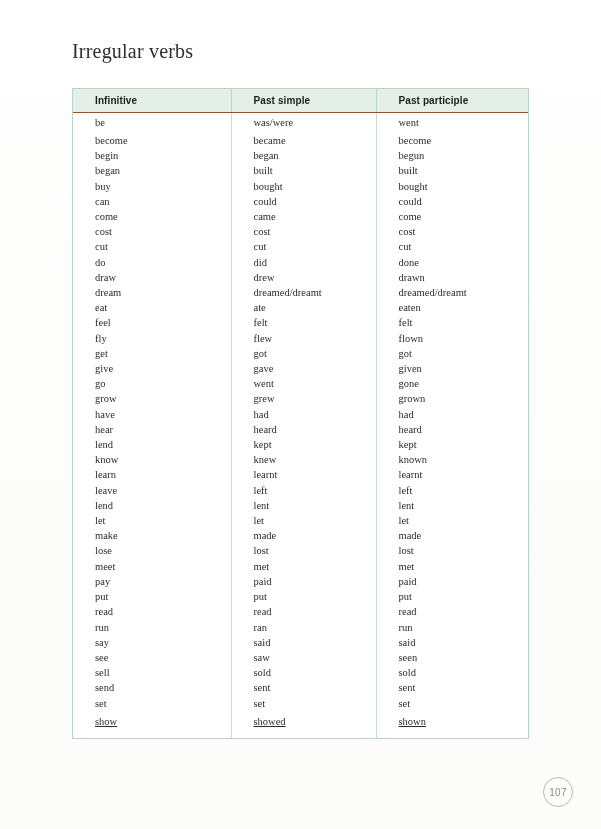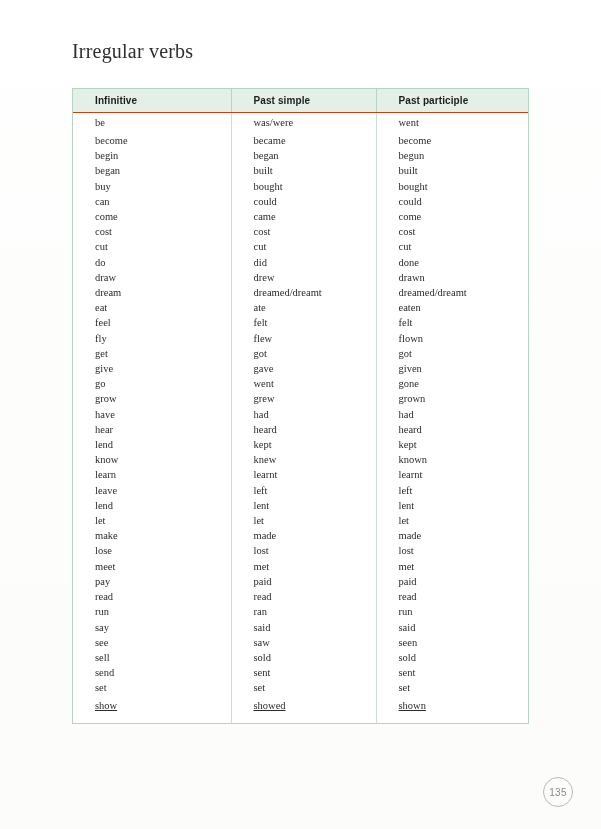"put" tr { html: none -> <tr> <td>put</td> <td>put</td> <td>put</td> </tr> }
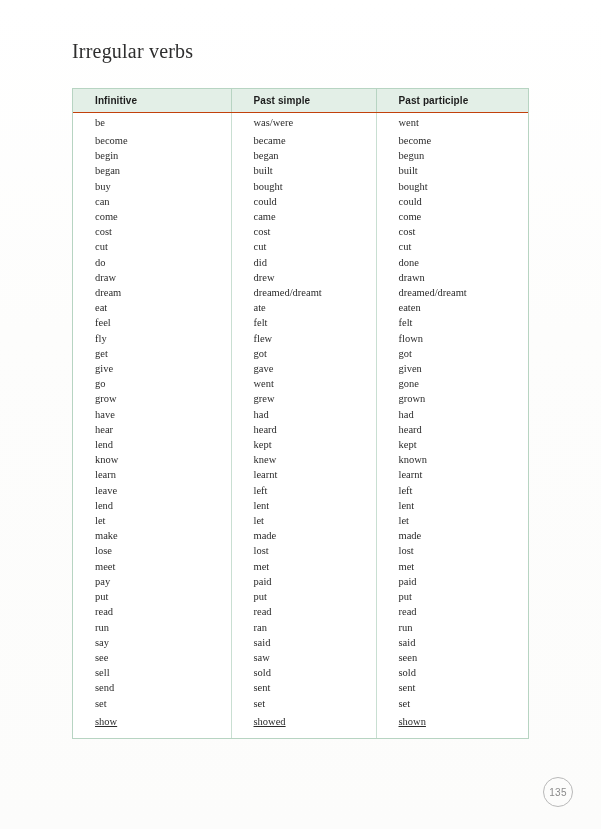"135" span { text: 135 -> 107 }
